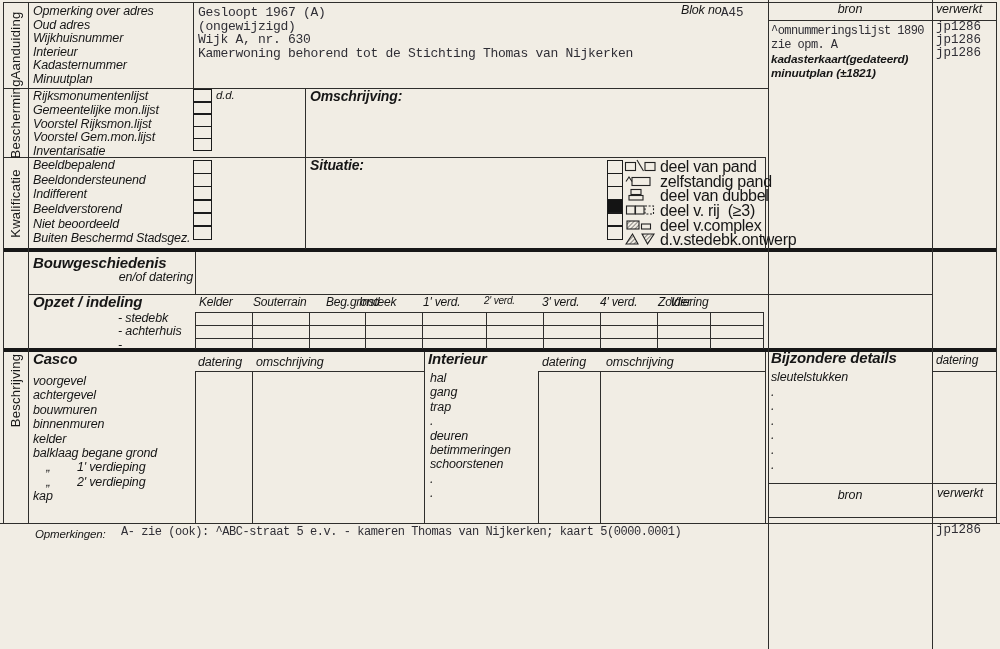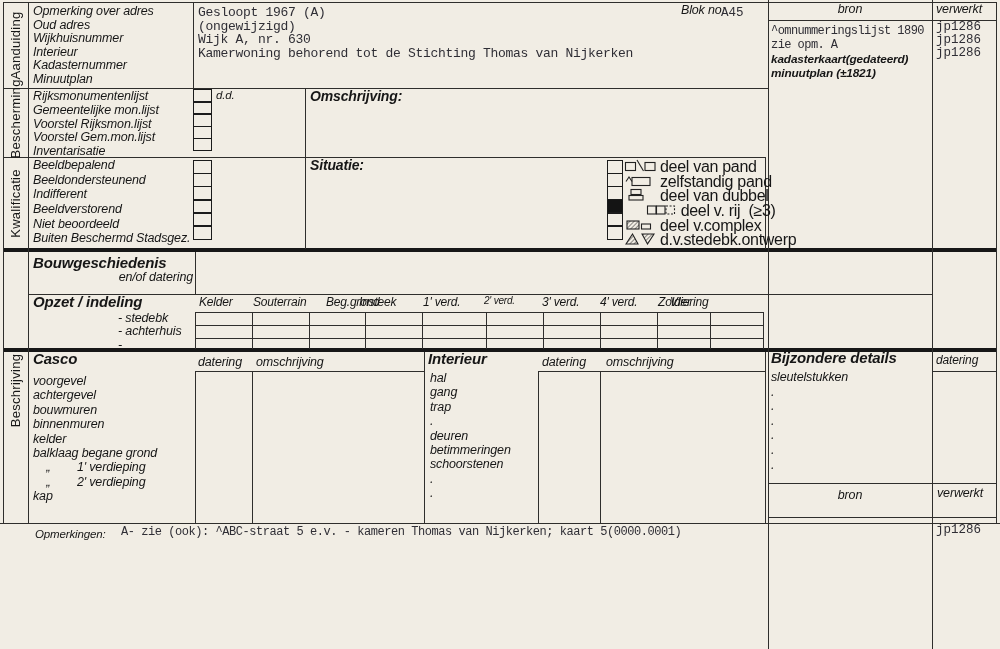"deel v. rij (≥3)" div.sitrow { justify-content: center -> none }
